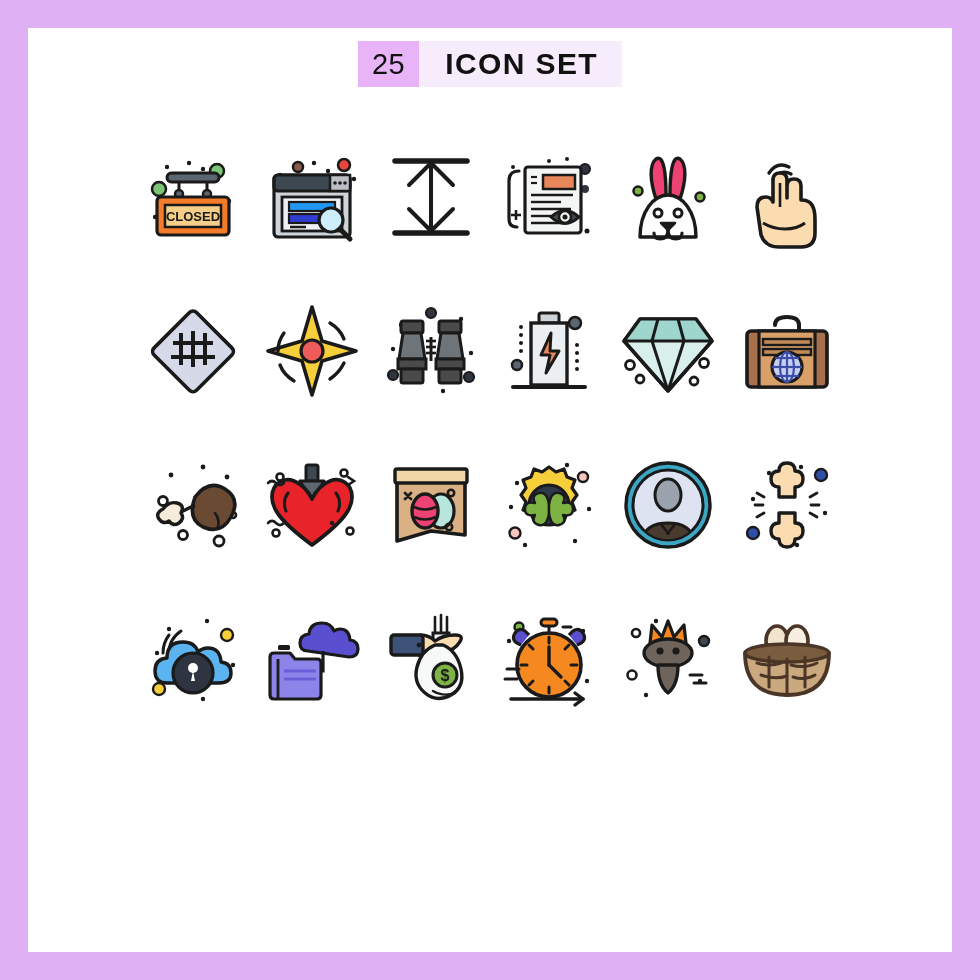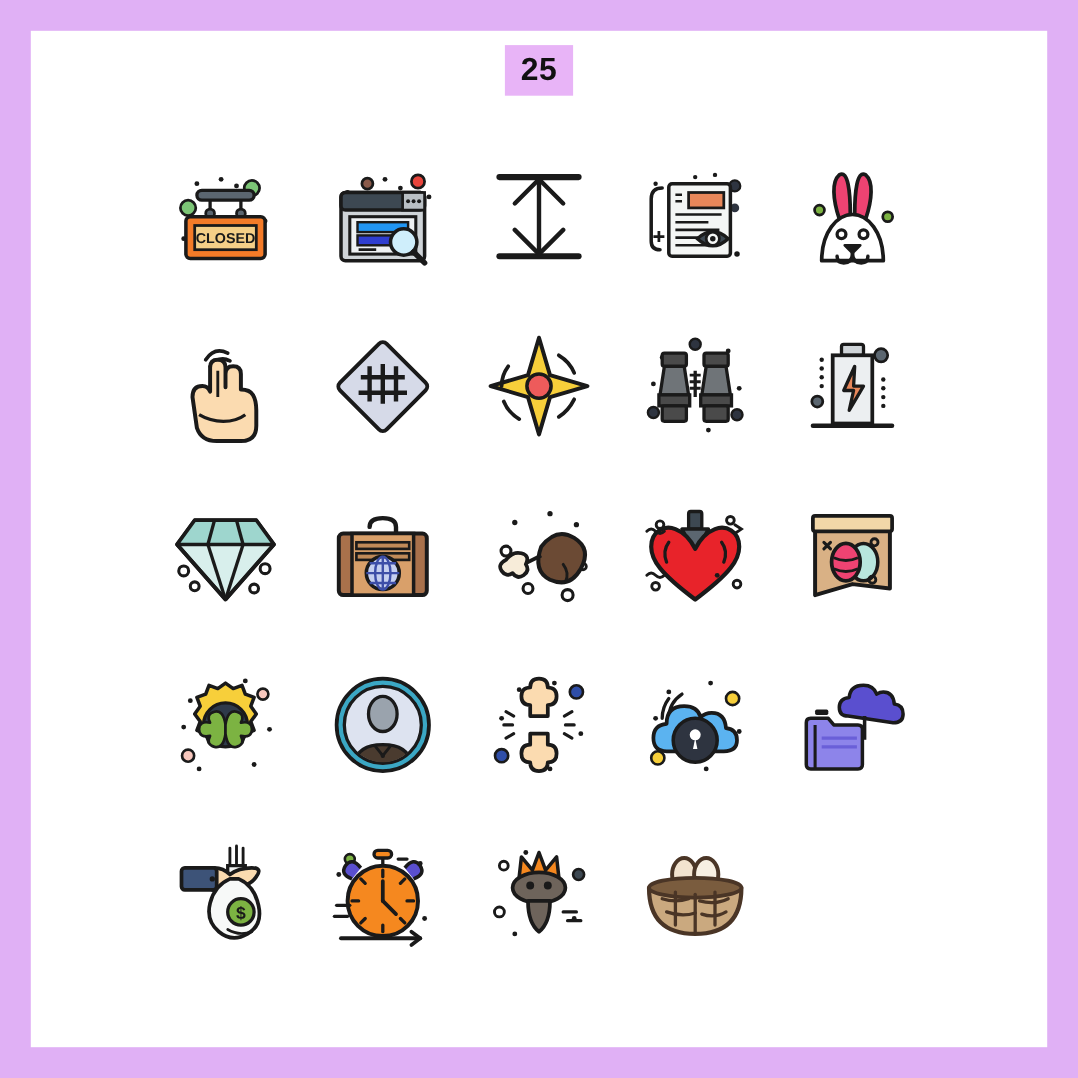"25" .count-badge { font-weight: bold -> normal }
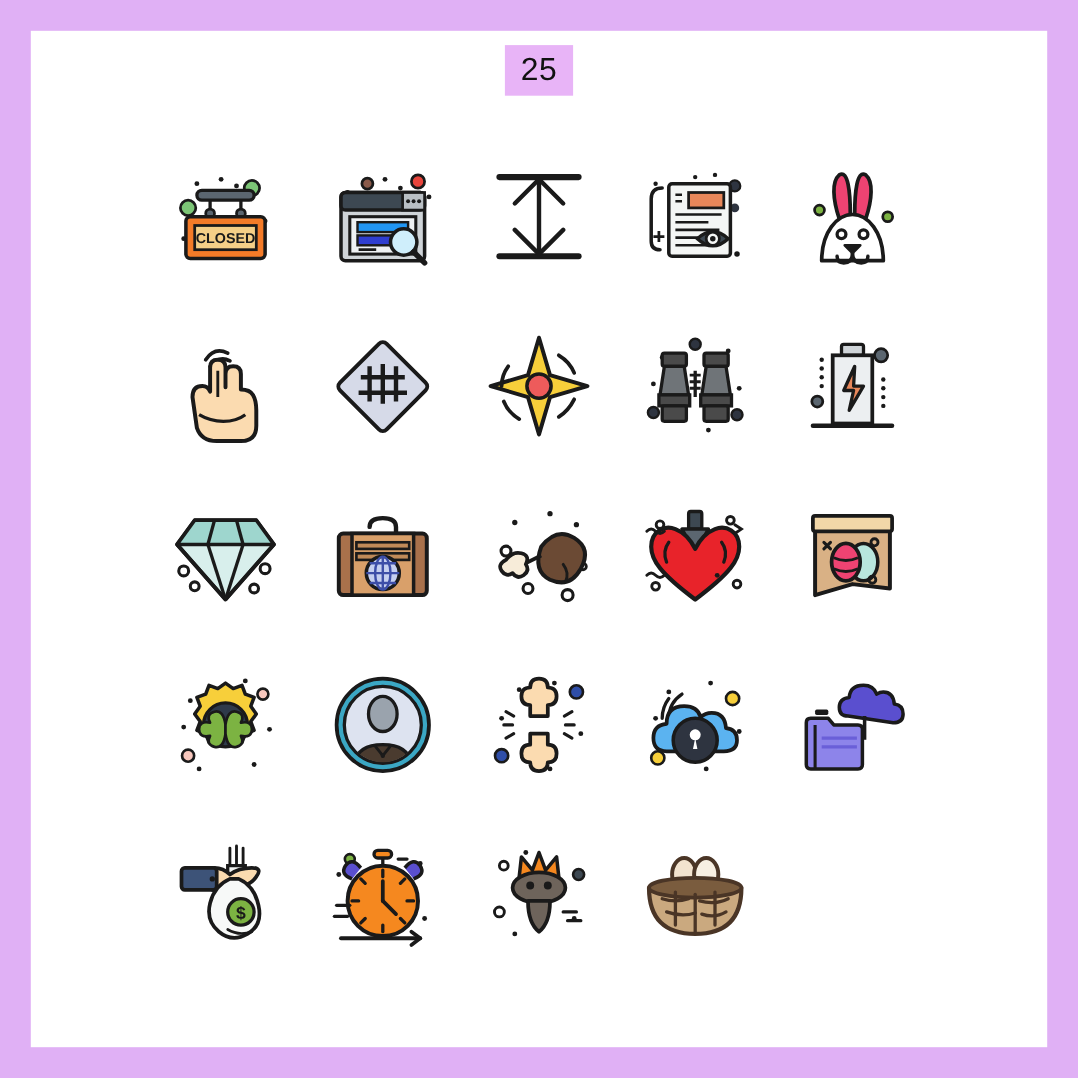"ICON SET" div.title-text { html: none -> <div>ICON SET</div> }
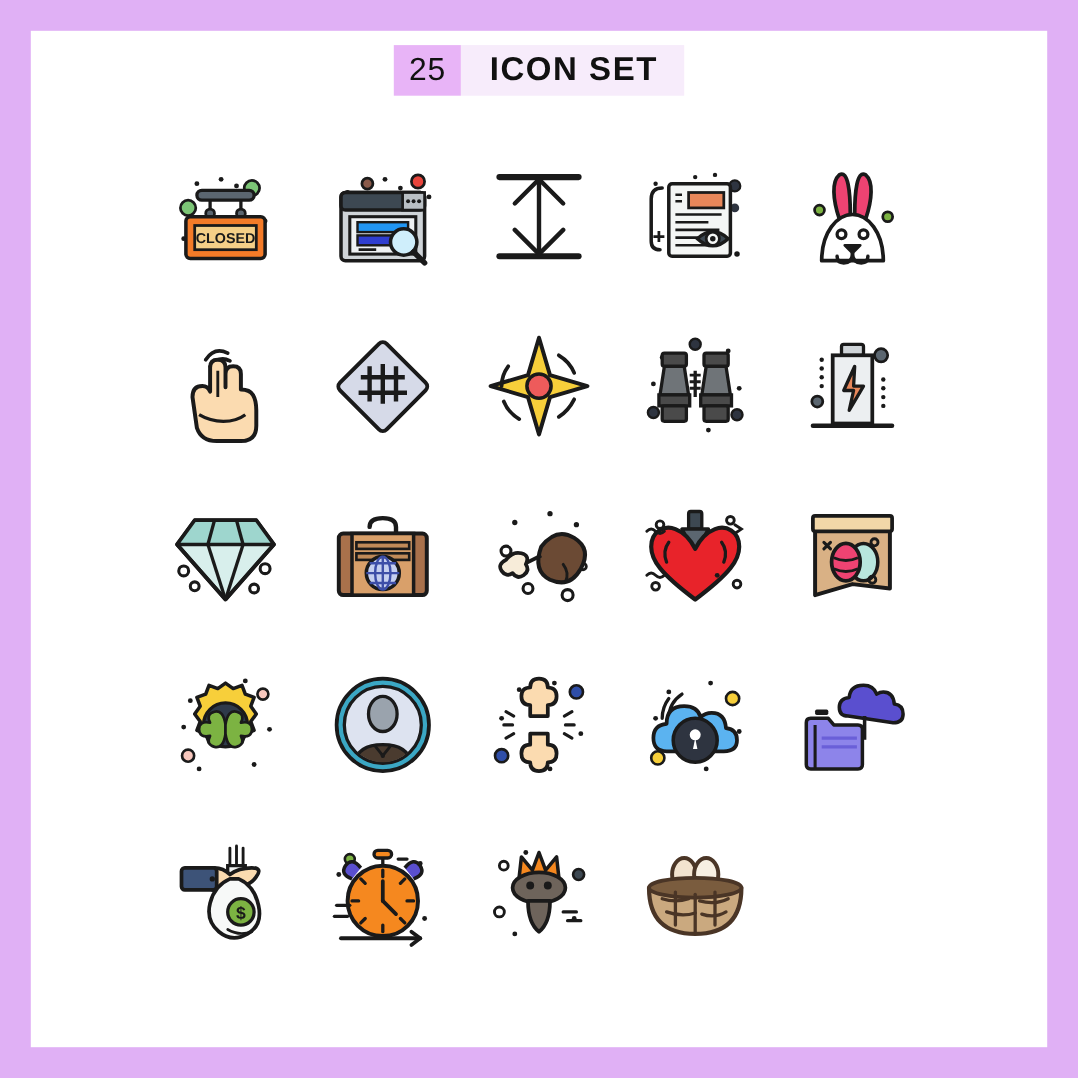"CLOSED" #grid { grid-template-columns: repeat(5, 1fr) -> repeat(6, 1fr) }
